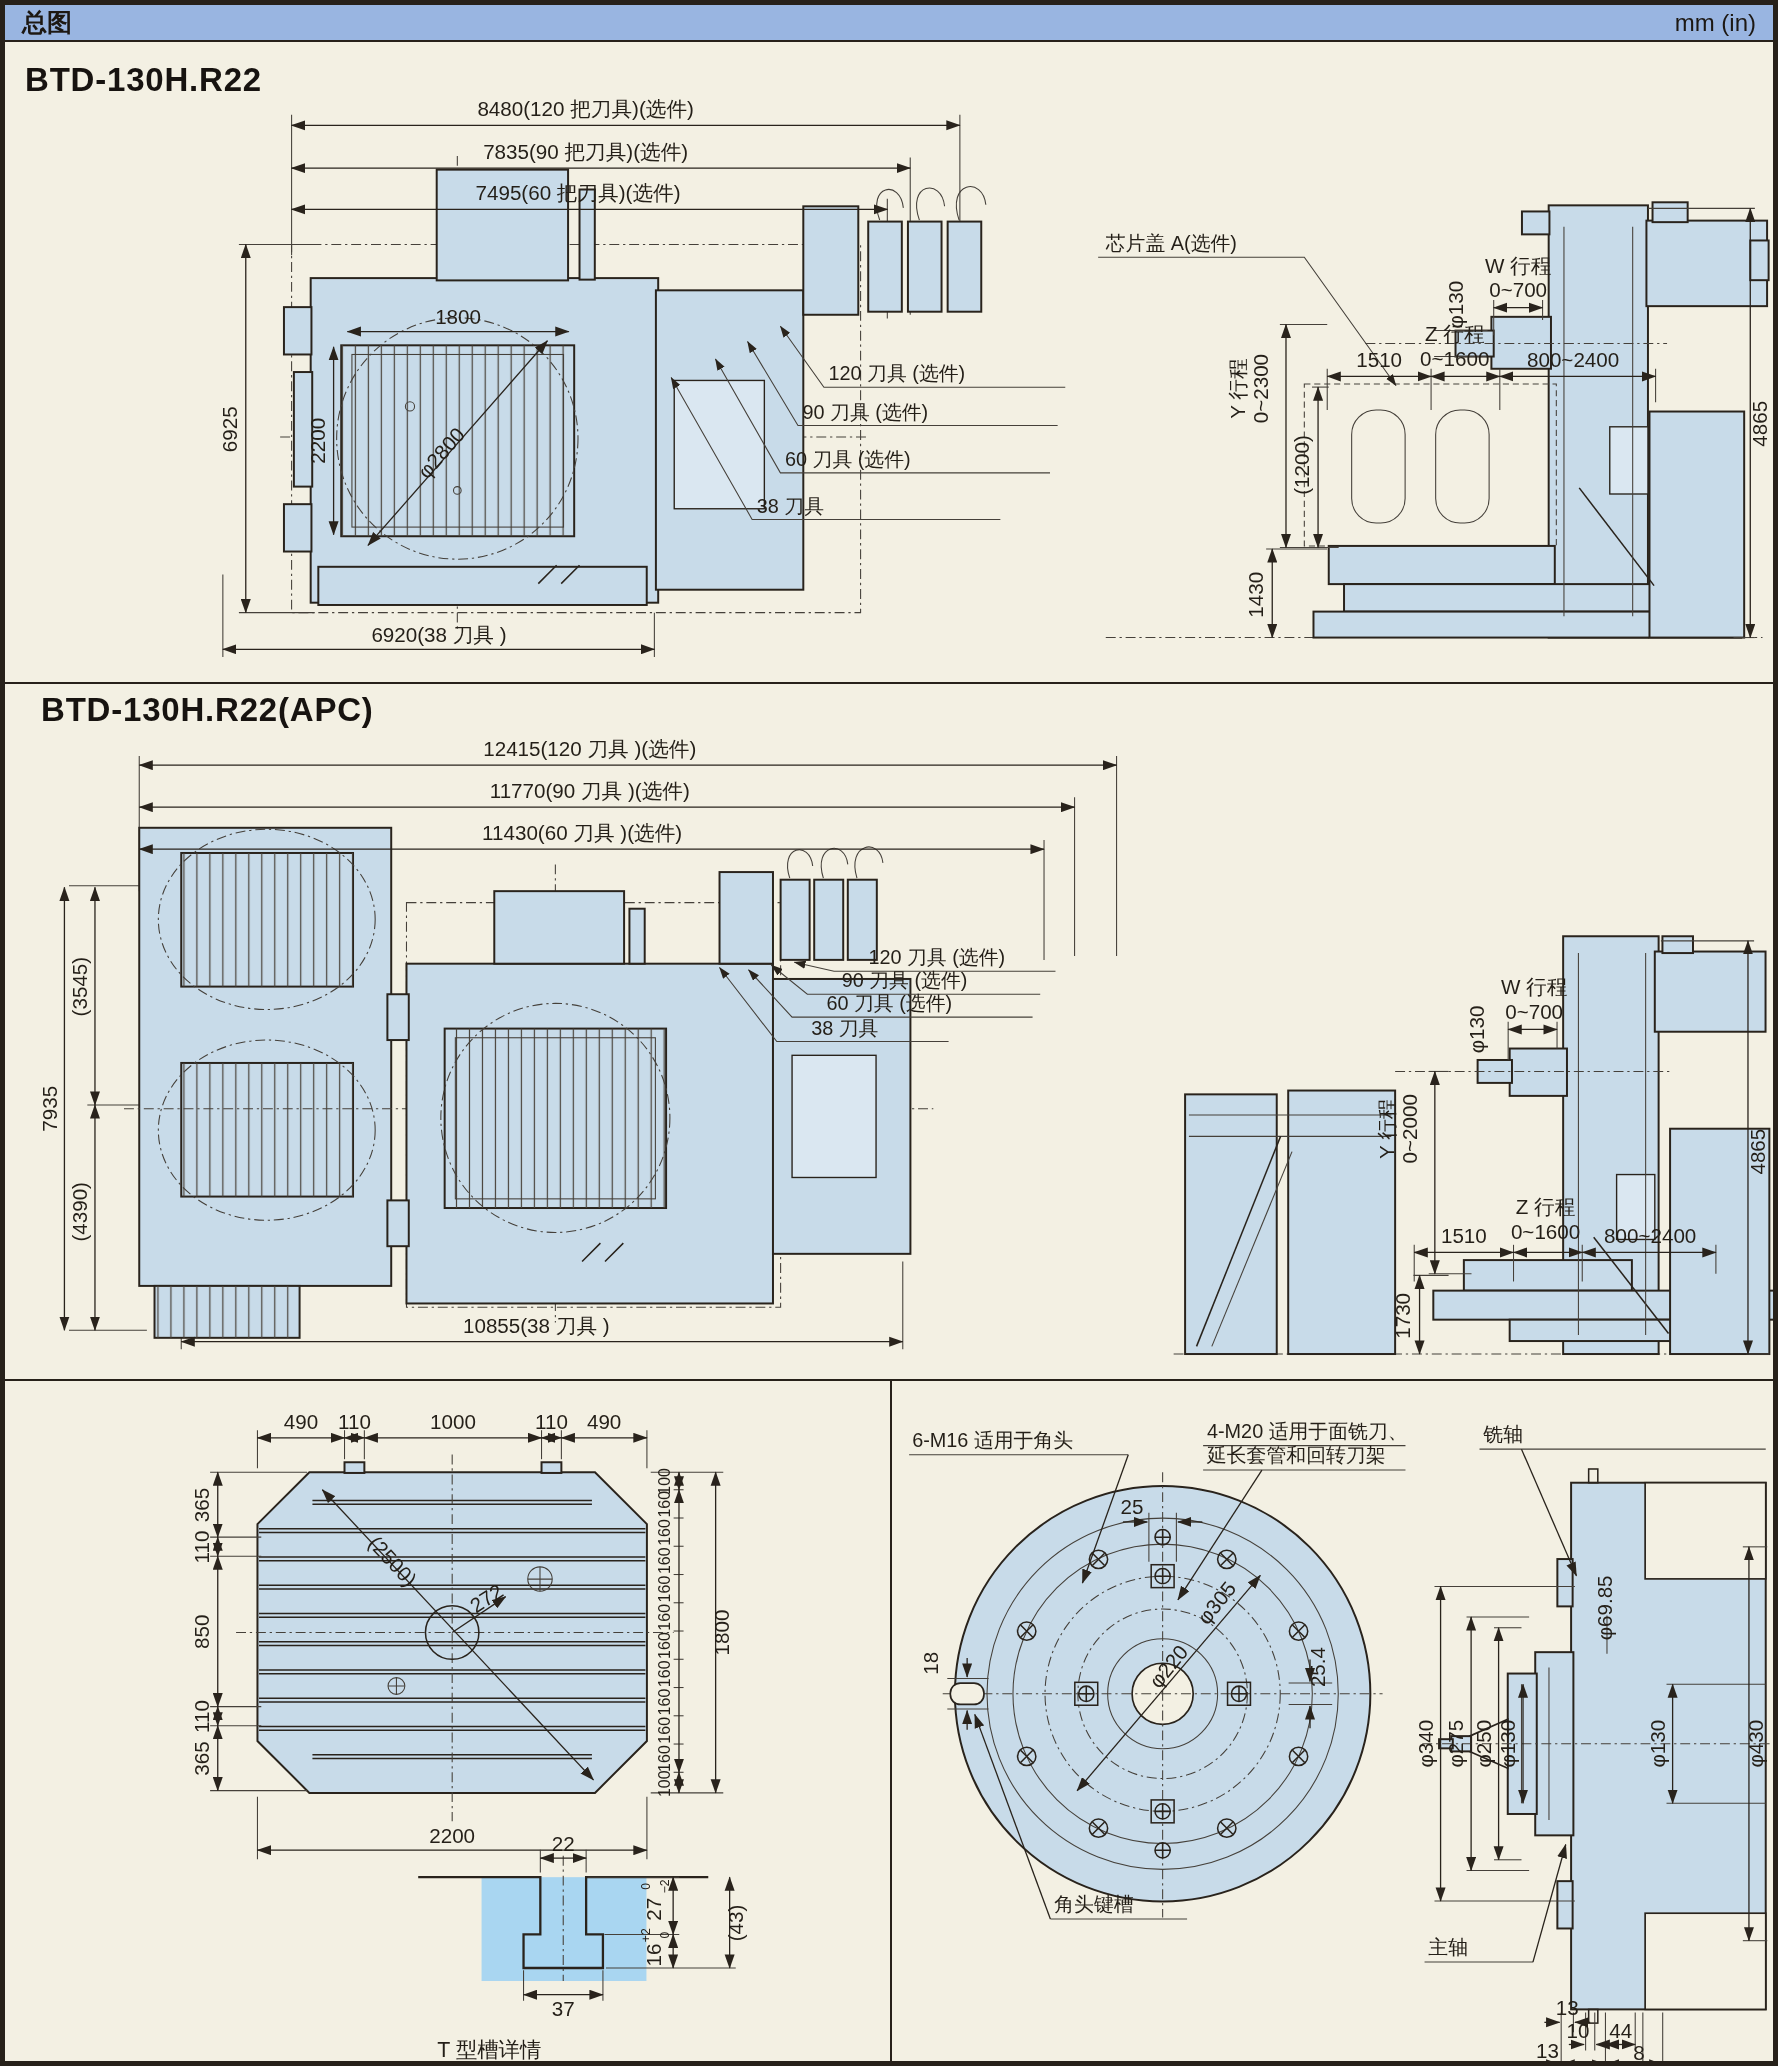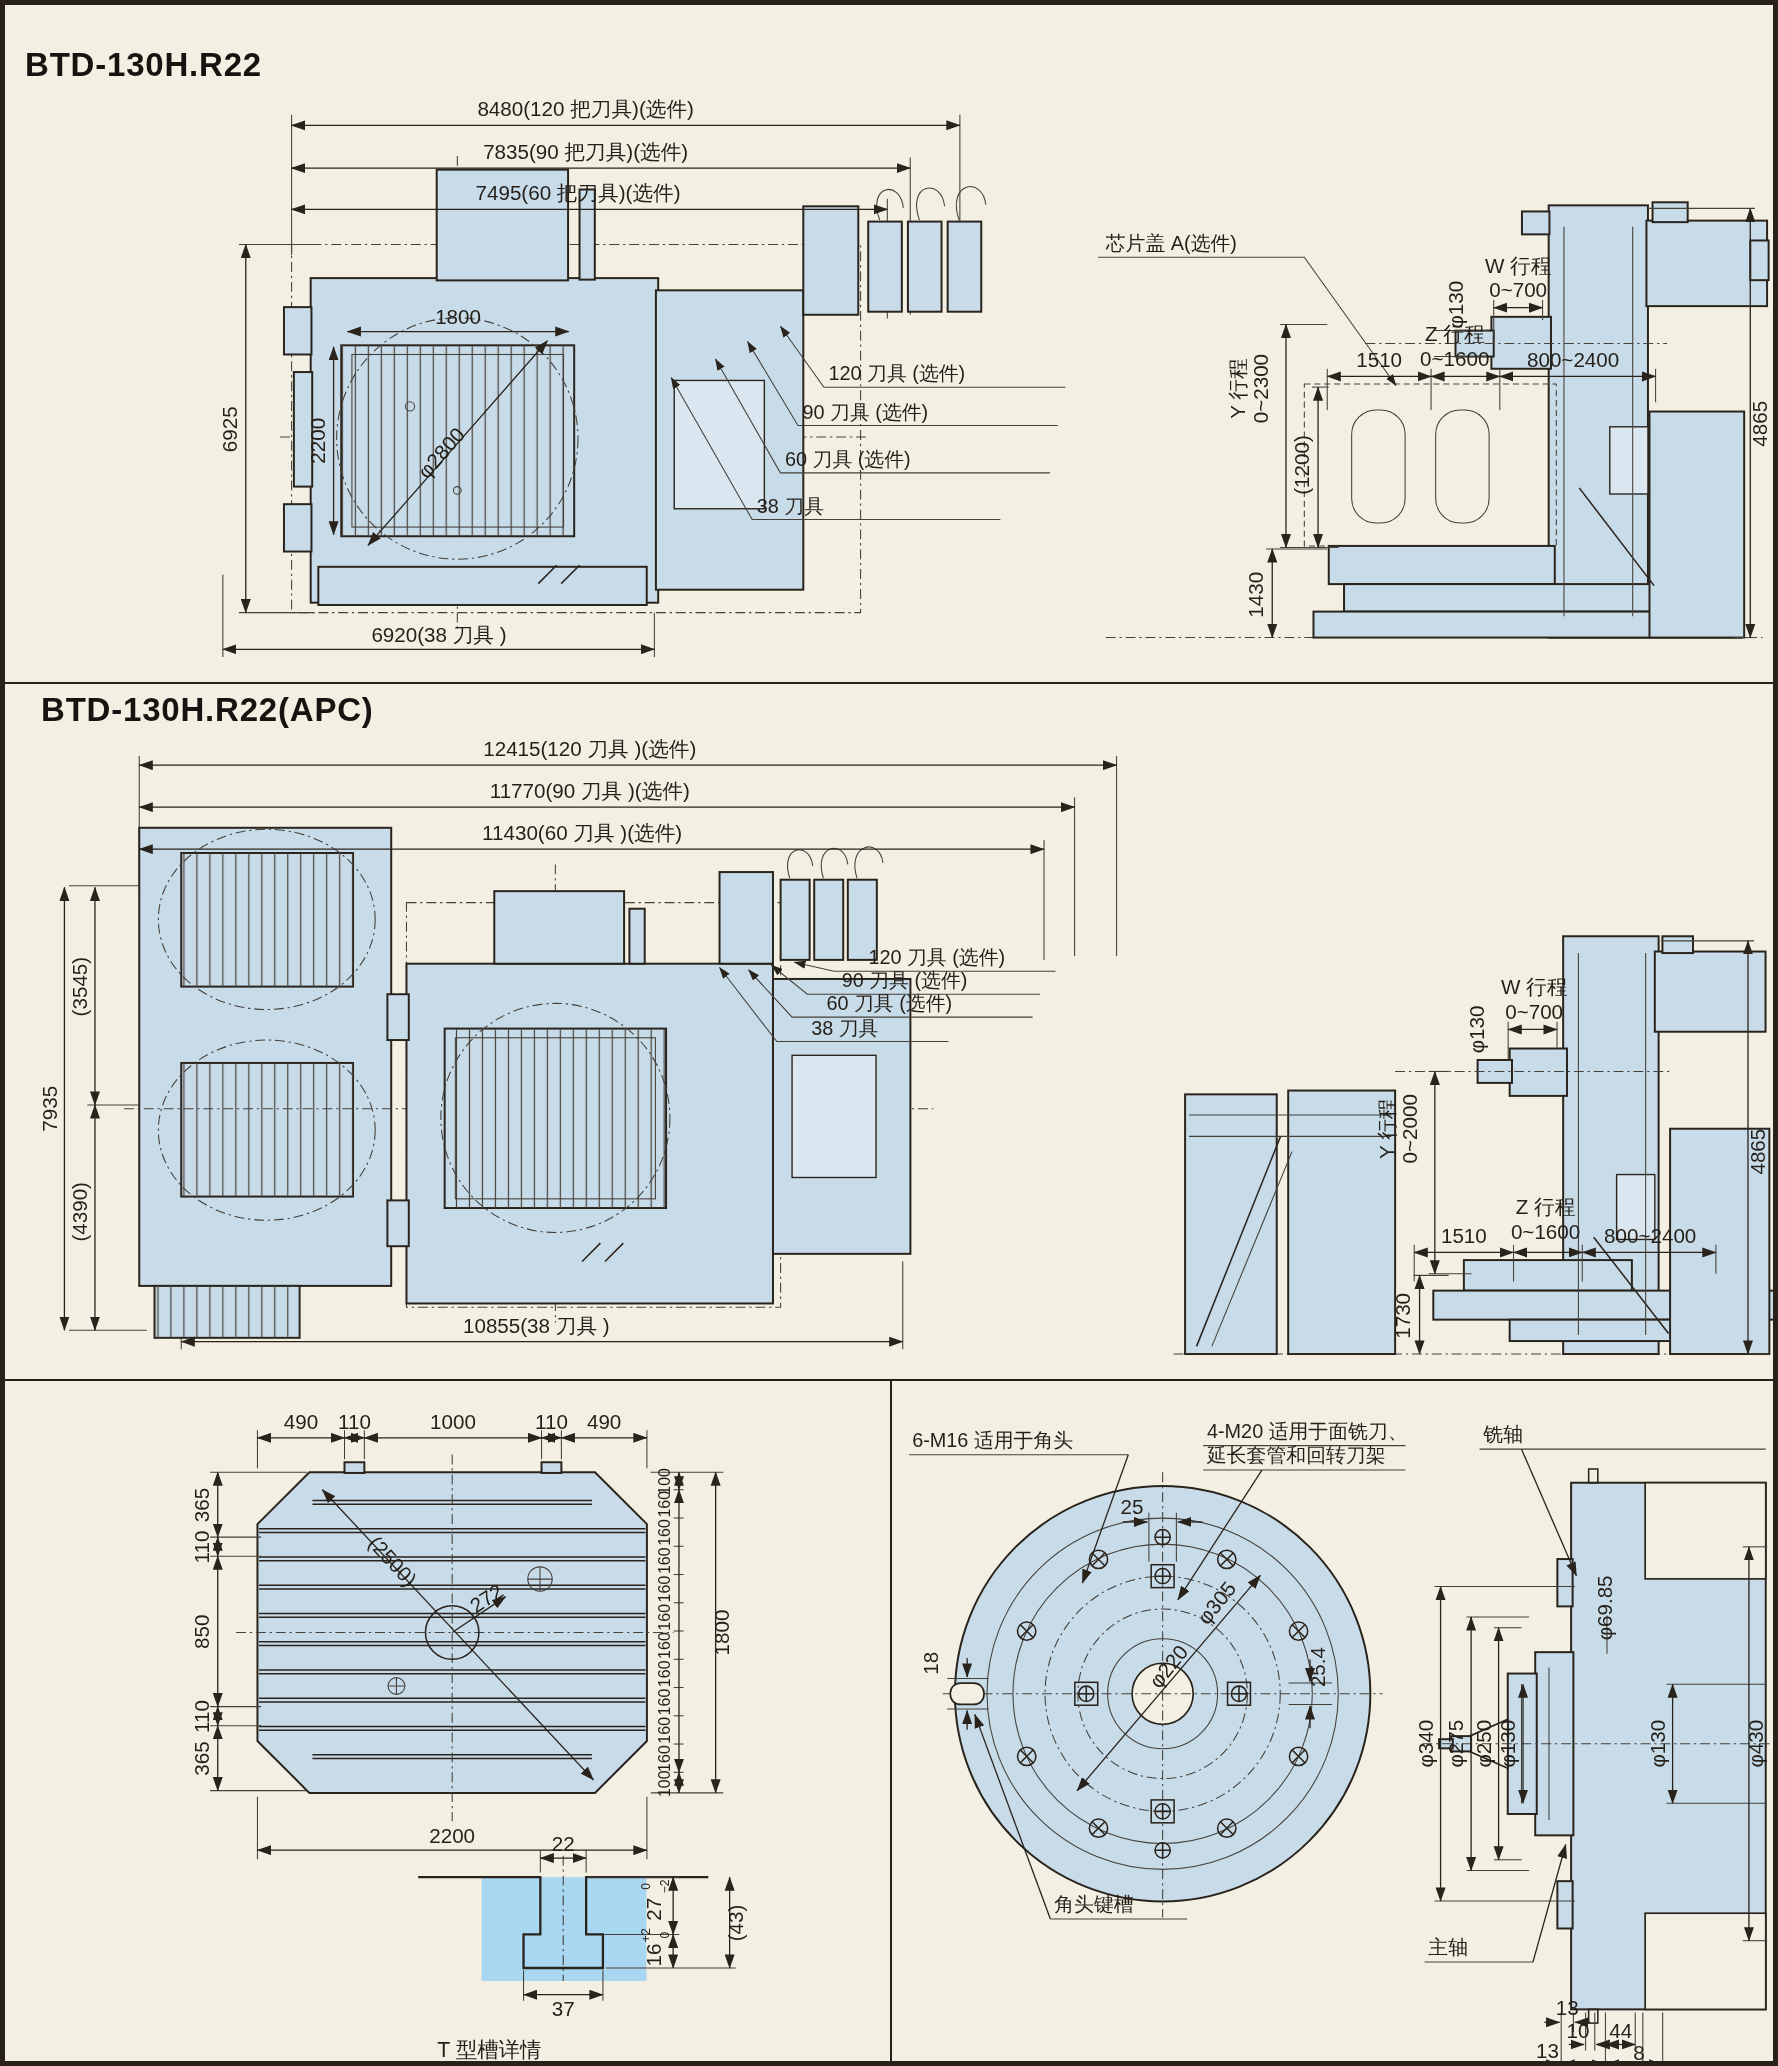"总图" div.header { html: none -> <div> <span>总图</span> <span>mm (in)</span> </div> }
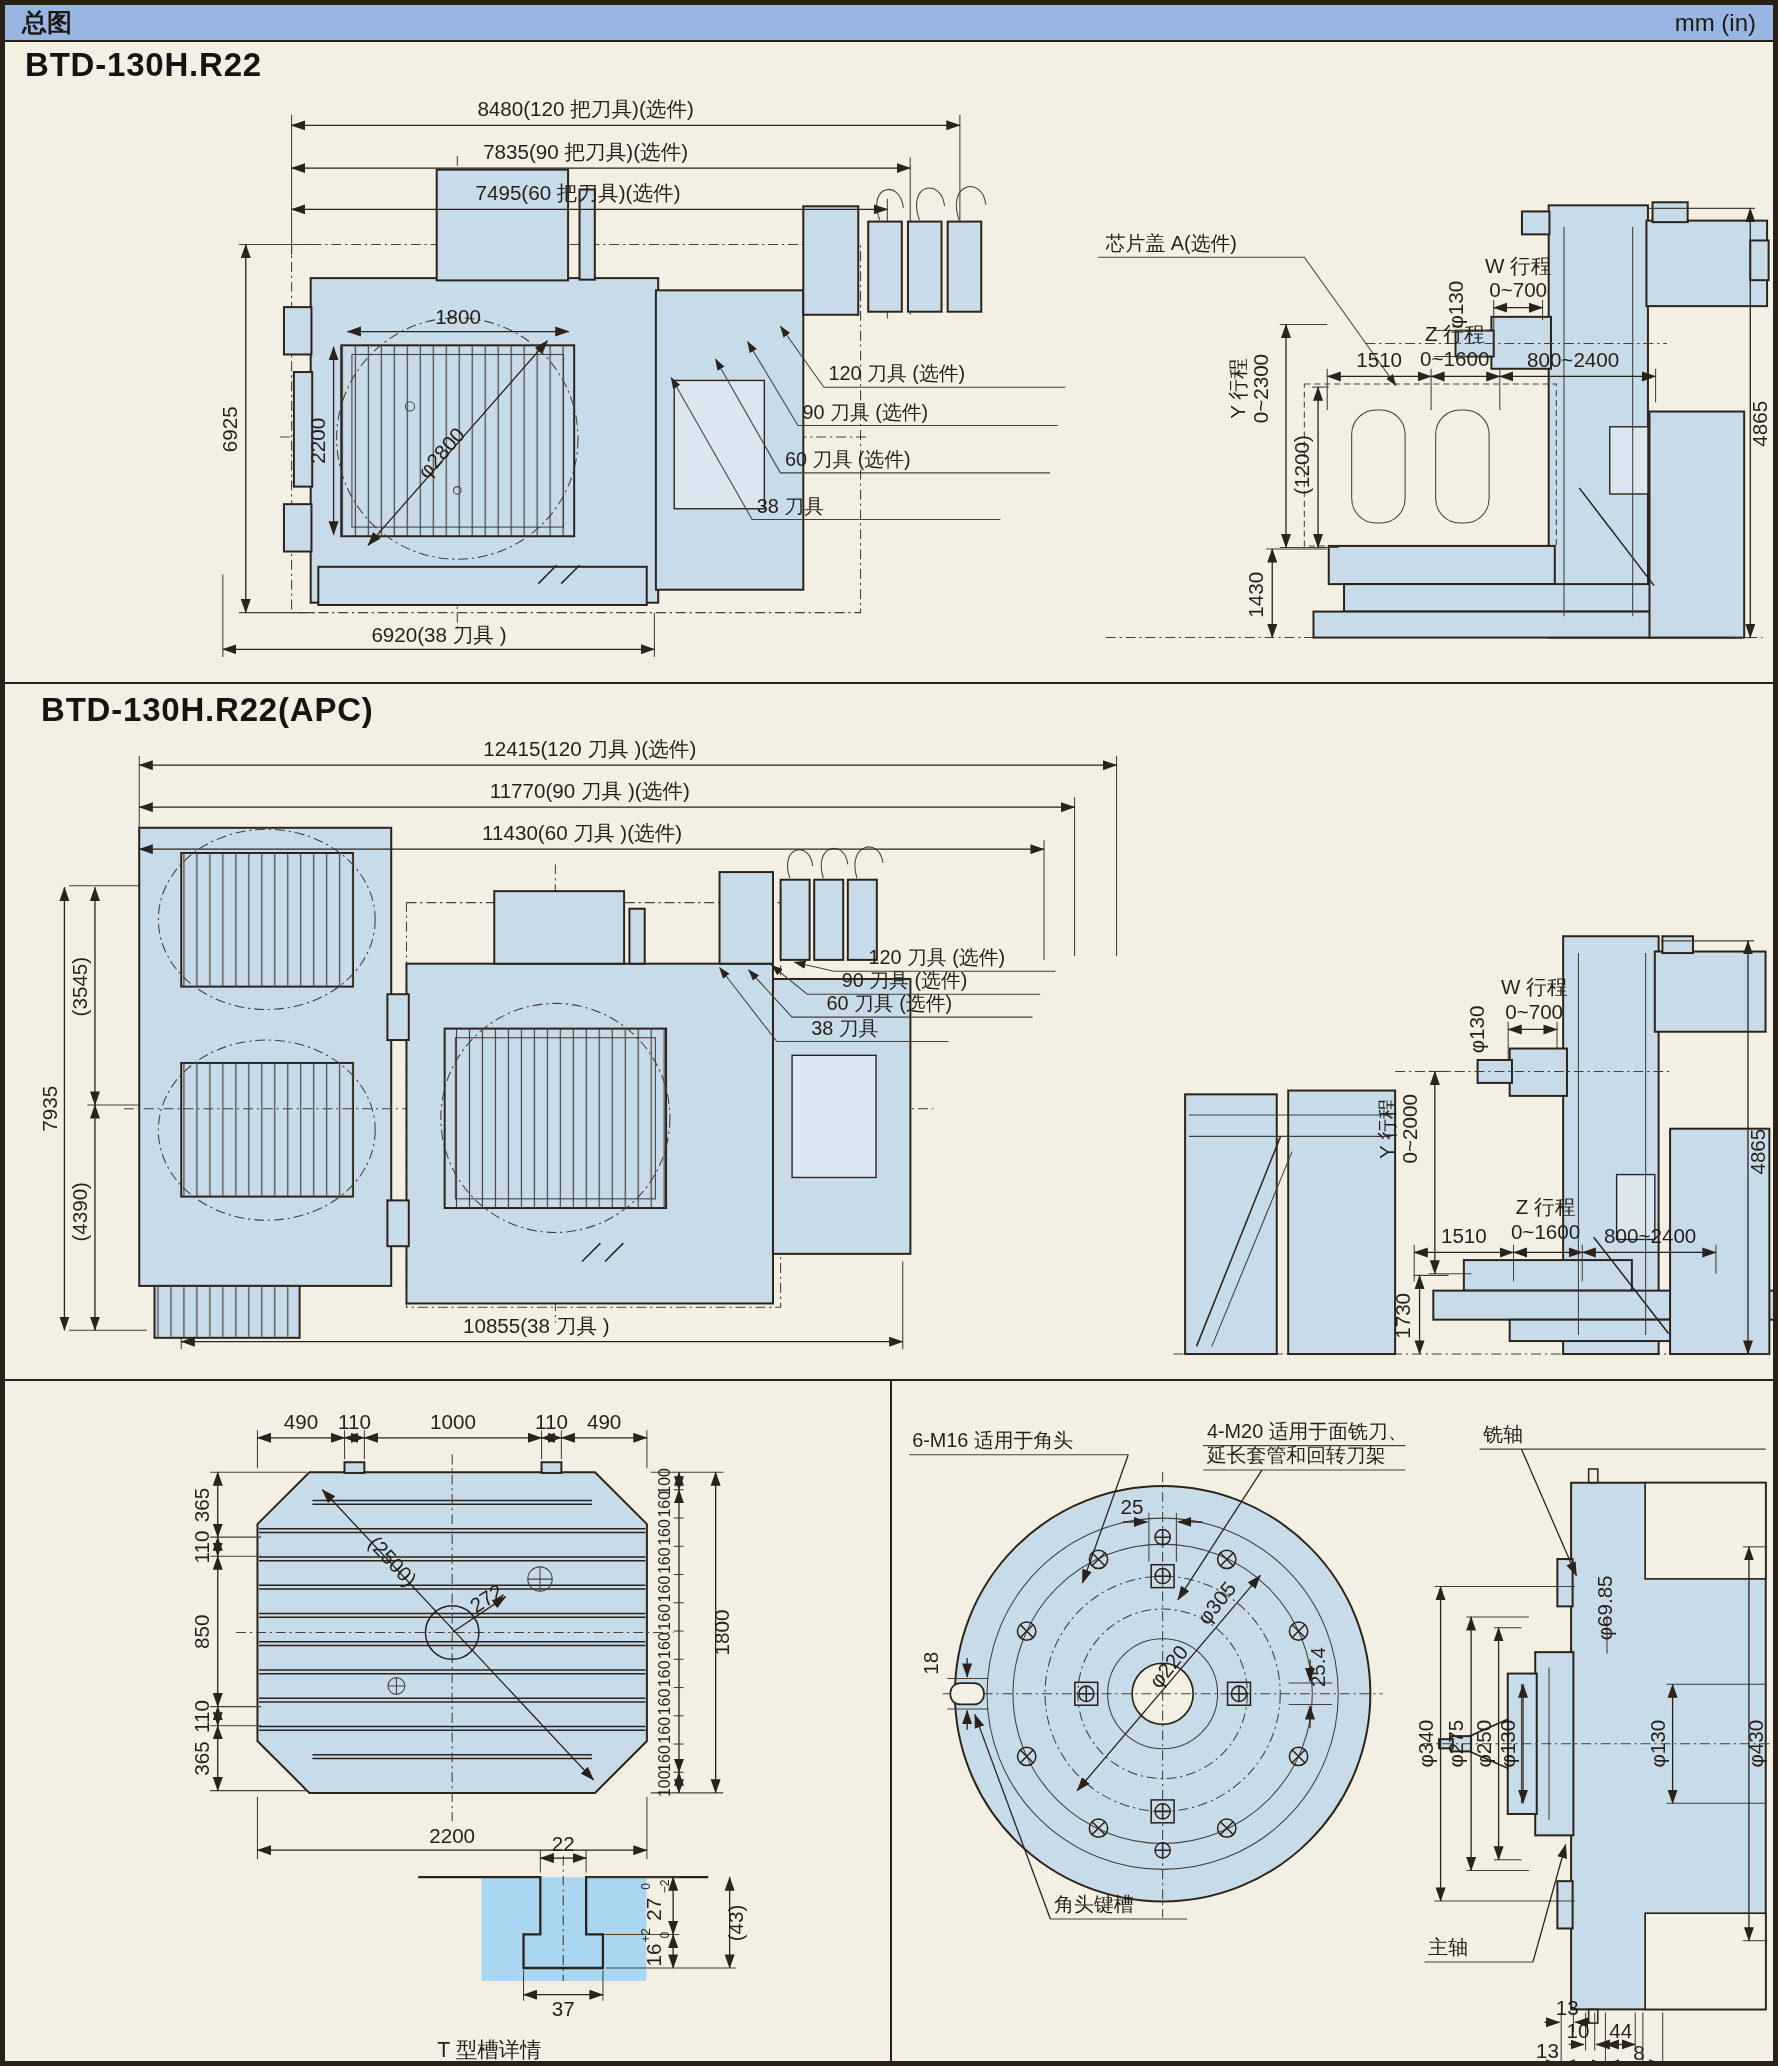"BTD-130H.R22" div.sec-title { top: 41px -> 56px }
